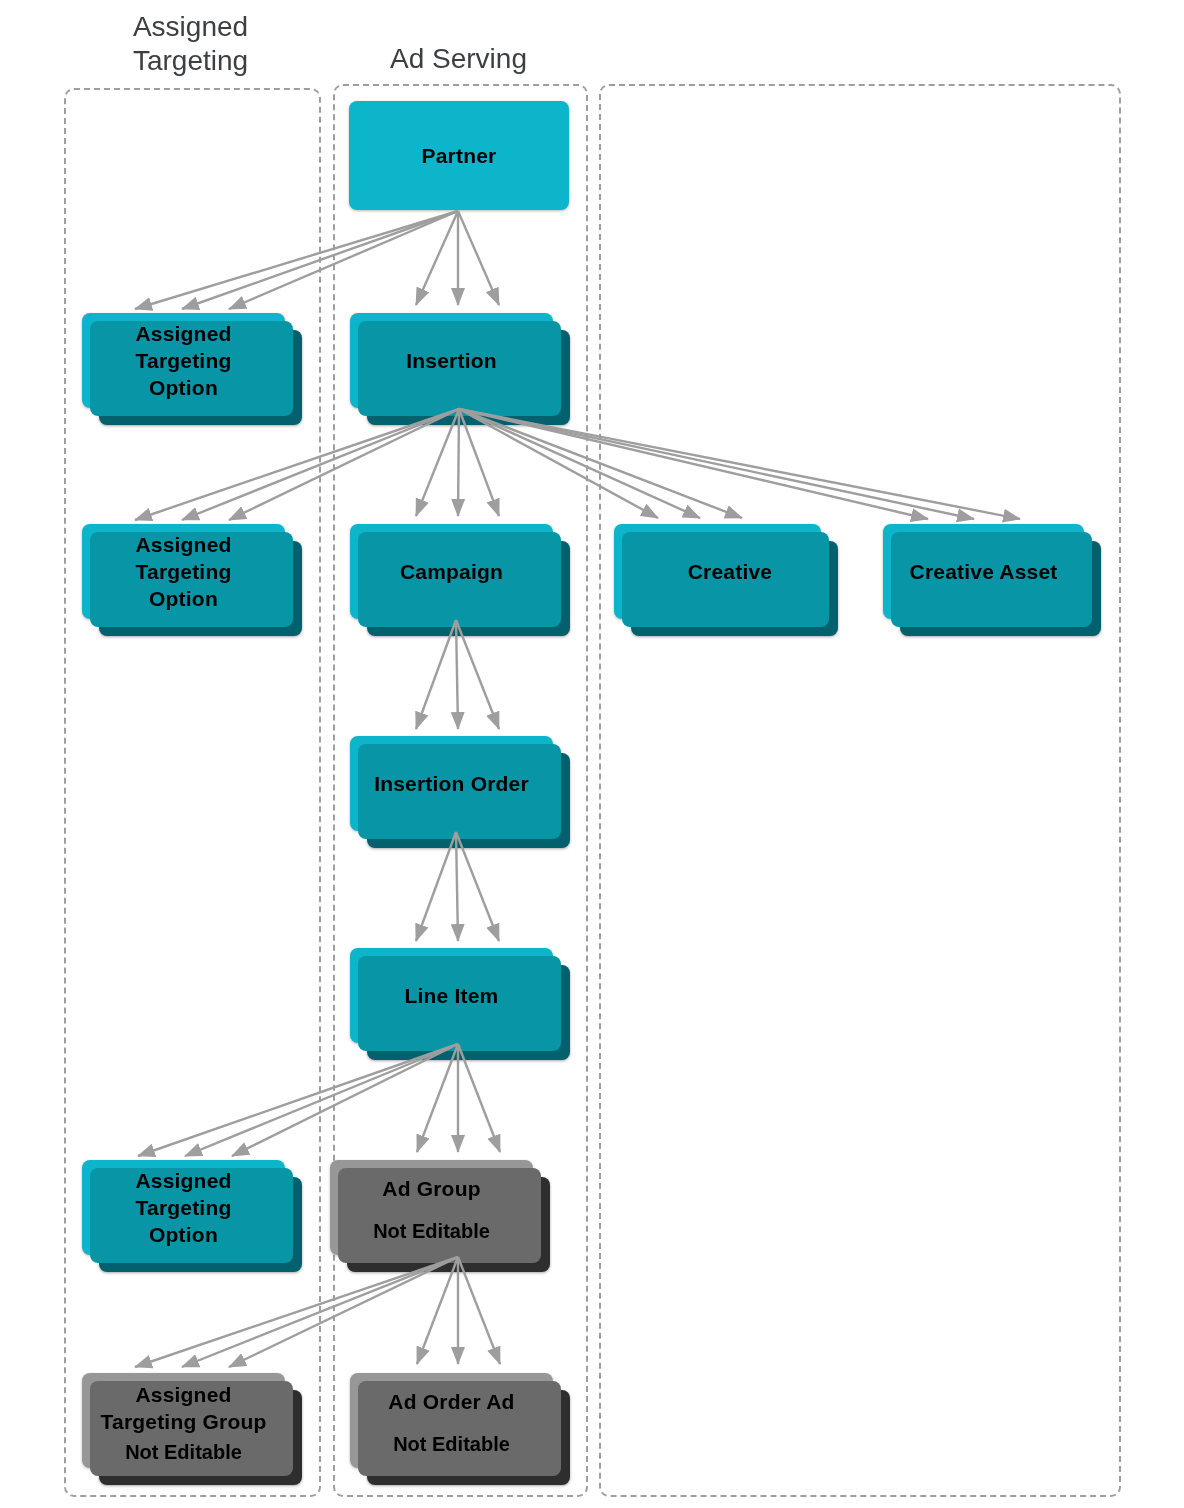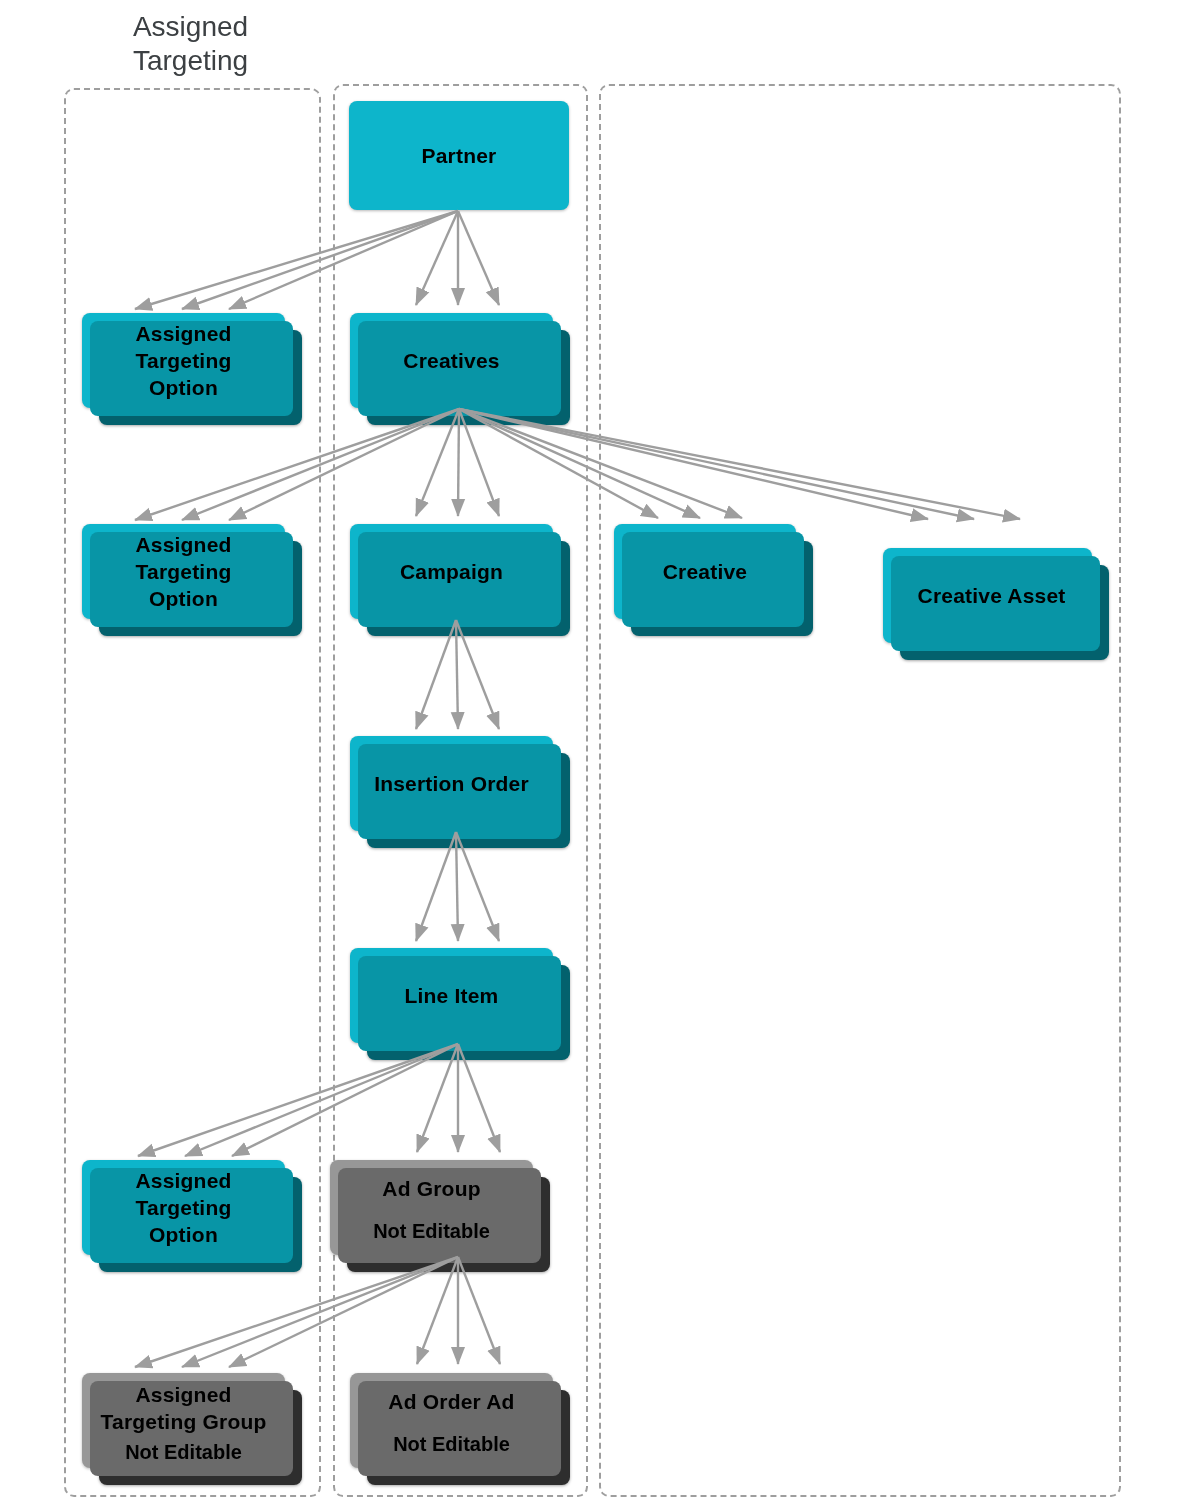"Ad Serving" div.col-header { html: none -> <div> <div>Ad Serving</div> </div> }
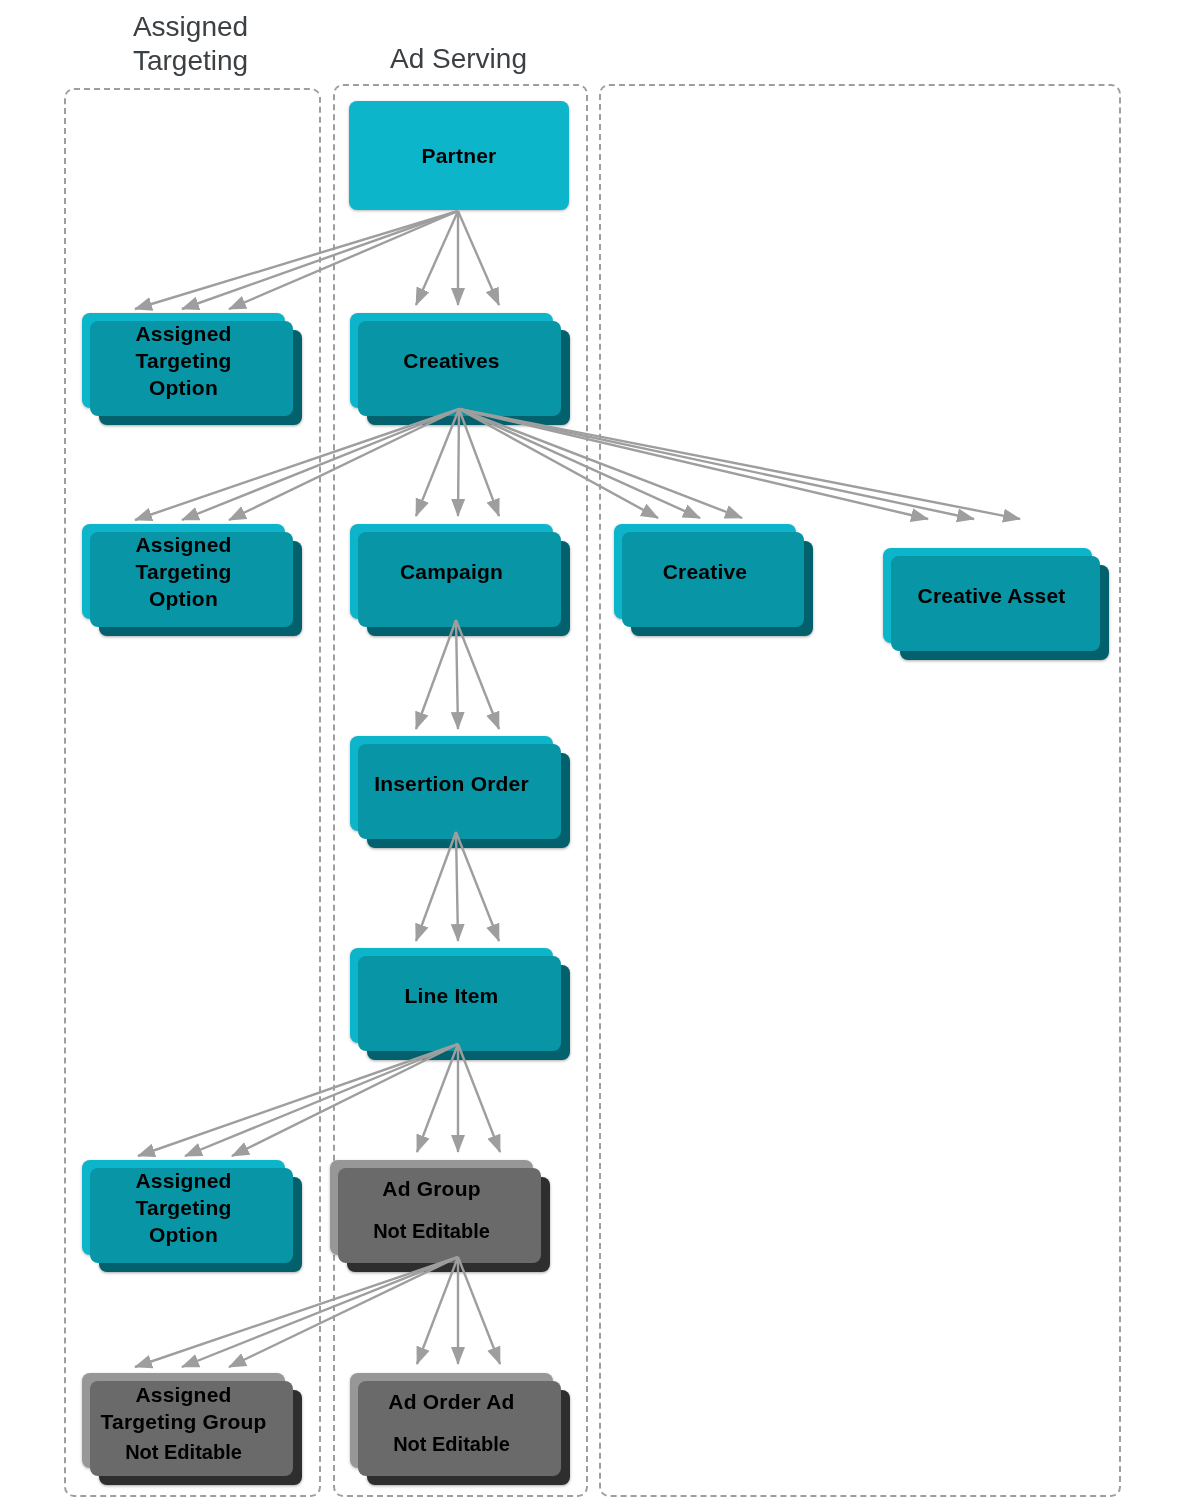"Creatives" div.nlabel { text: Creatives -> Insertion }
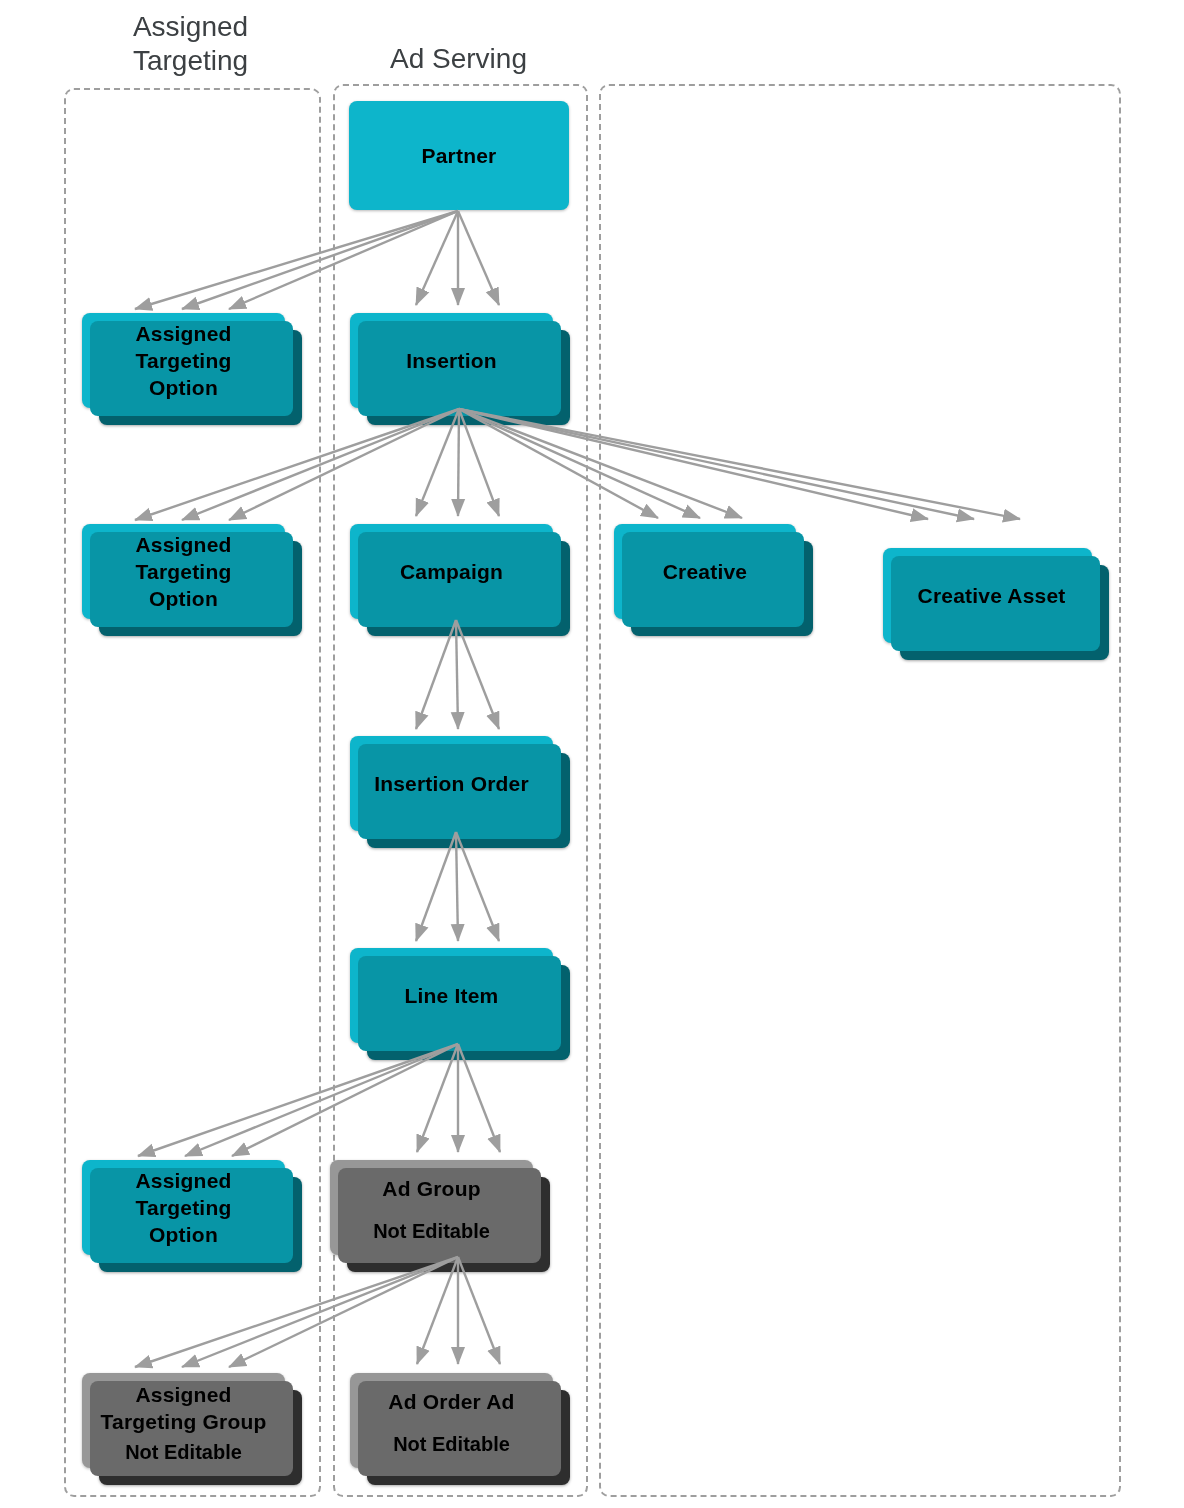"Creative" div.node { padding-left: none -> 25px }
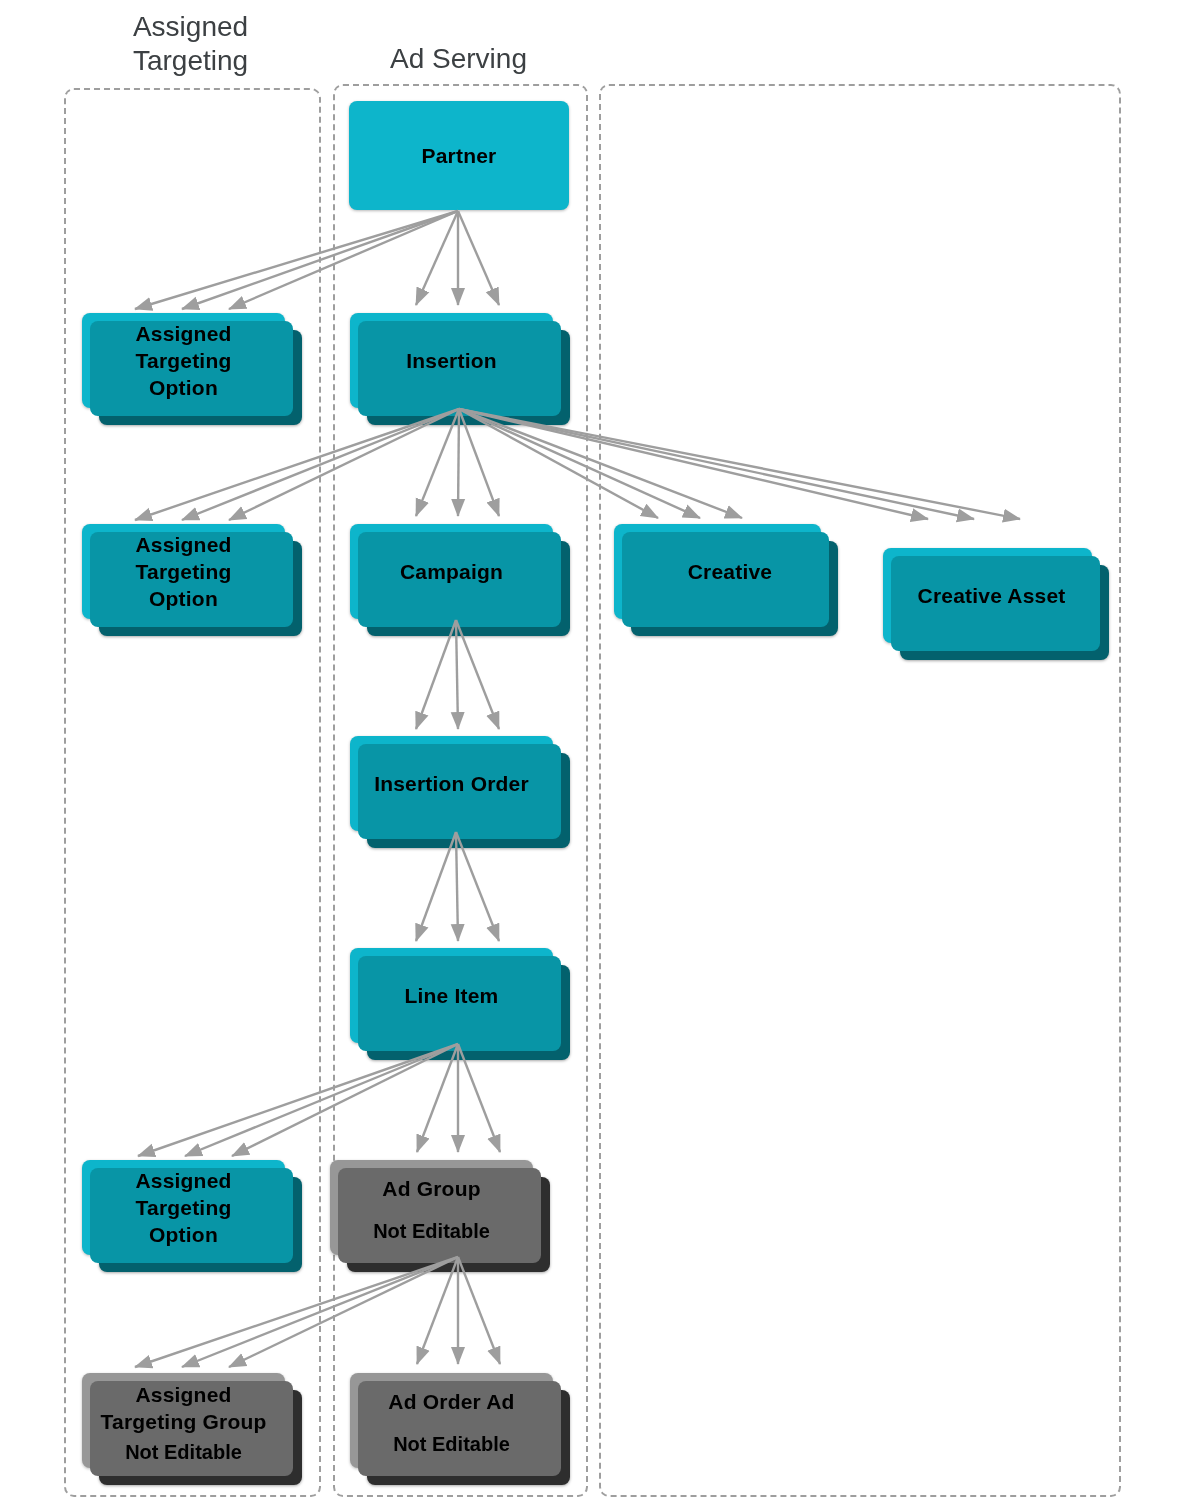"Creative Asset" div.node { padding-left: 8px -> none; top: 548px -> 524px }
